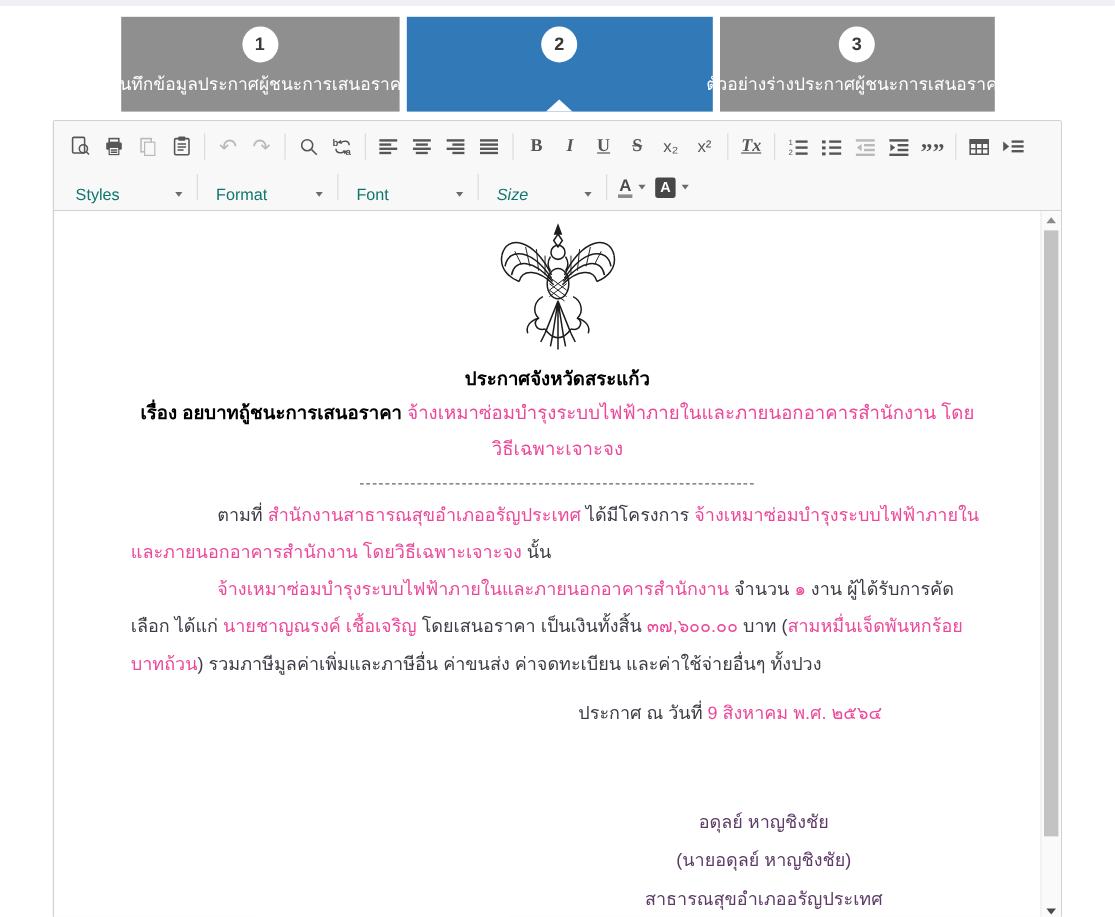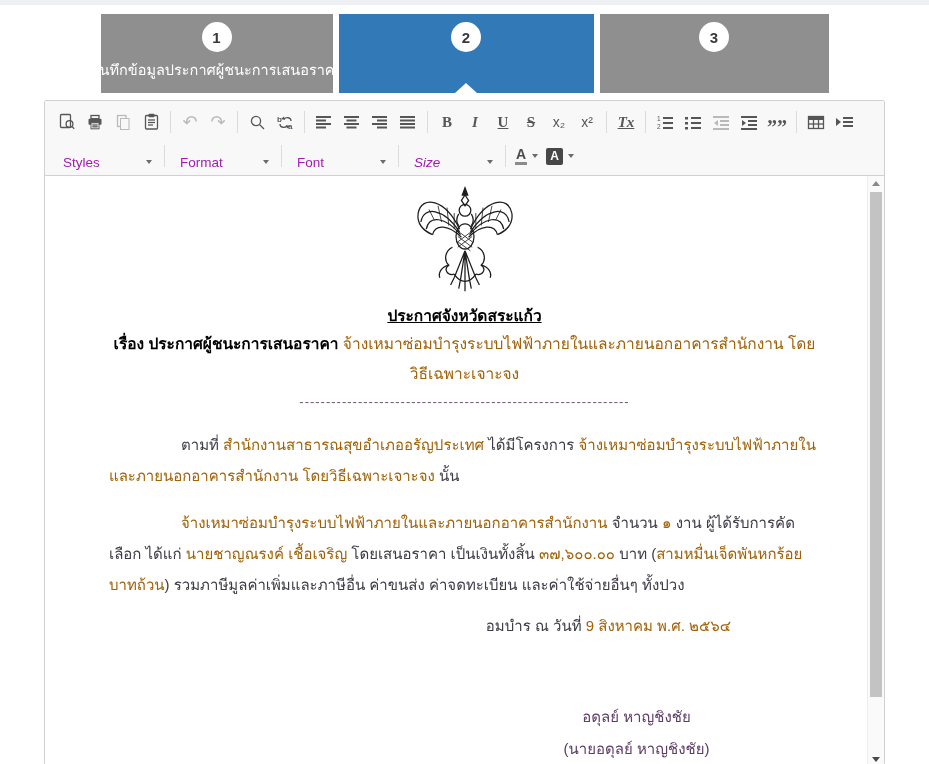"ตัวอย่างร่างประกาศผู้ชนะการเสนอราคา" div.step-label { html: none -> <div>ตัวอย่างร่างประกาศผู้ชนะการเสนอราคา</div> }
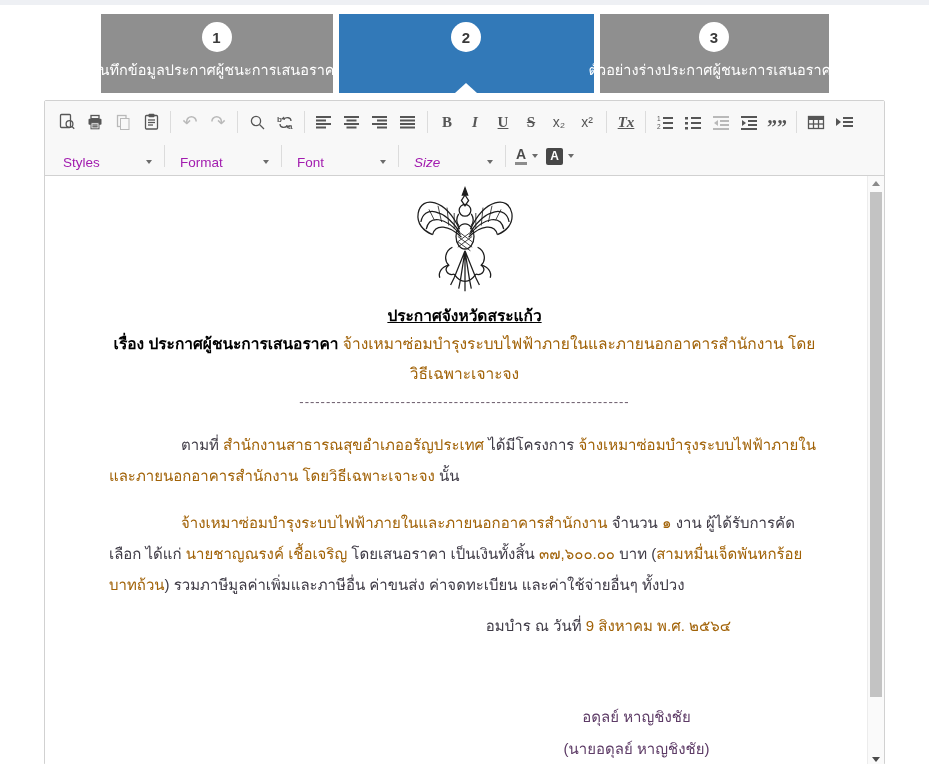"Styles" .combo { color: #a21caf -> #0f766e }
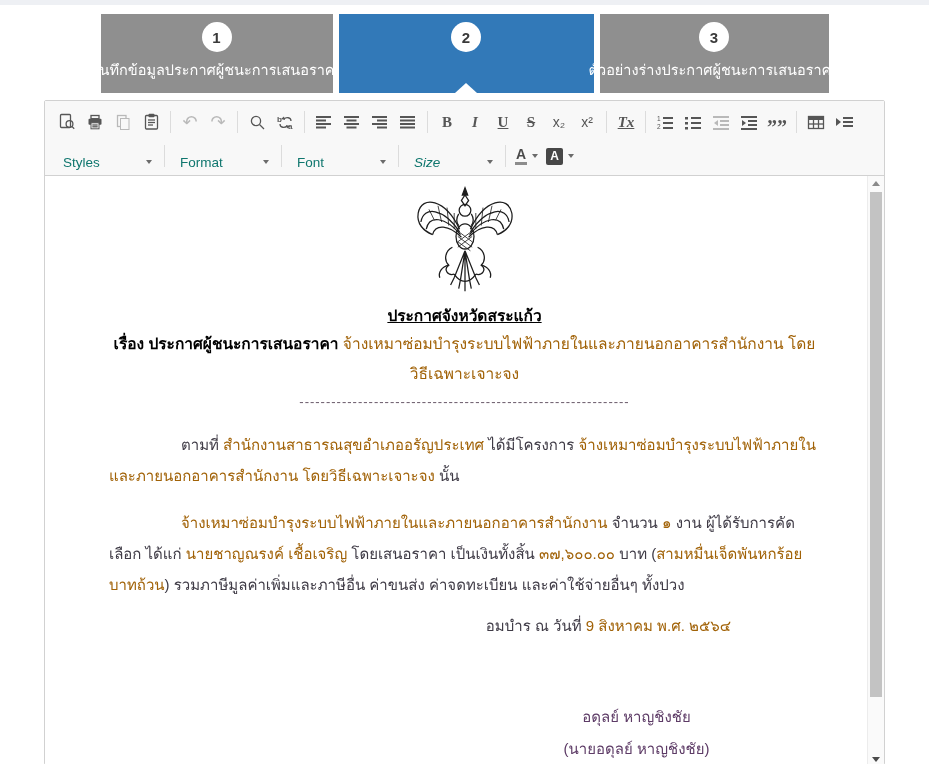"ประกาศจังหวัดสระแก้ว" .doc-title { text-decoration: underline -> none }
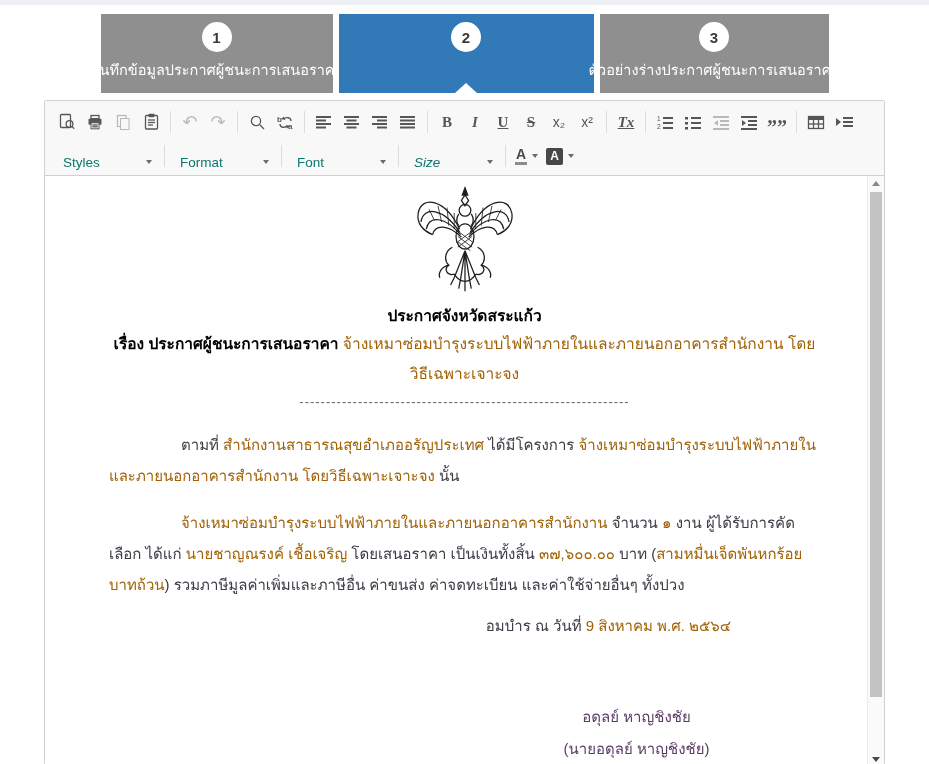"เรื่อง ประกาศผู้ชนะการเสนอราคา" span.static { text: ประกาศผู้ชนะการเสนอราคา -> อยบาทถู้ชนะการเสนอราคา }
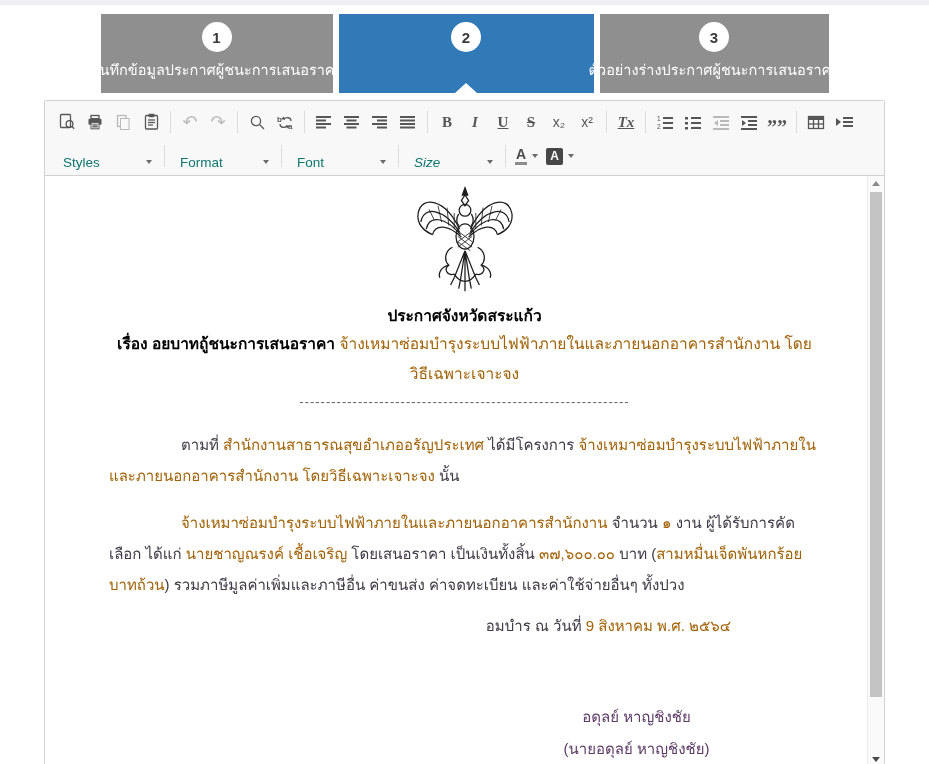"จ้างเหมาซ่อมบำรุงระบบไฟฟ้าภายในและภายนอก" .var { color: #a16207 -> #ec4899 }
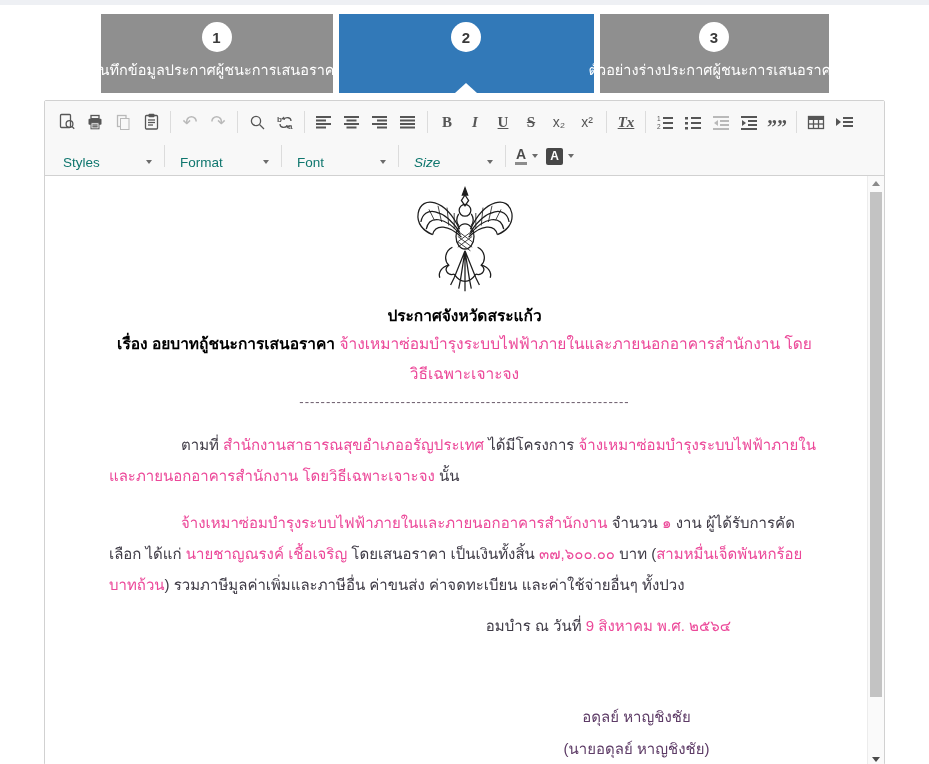"ตามที่ สำนักงานสาธารณสุขอำเภออรัญประเทศ" .para { margin-top: 16px -> 0 }
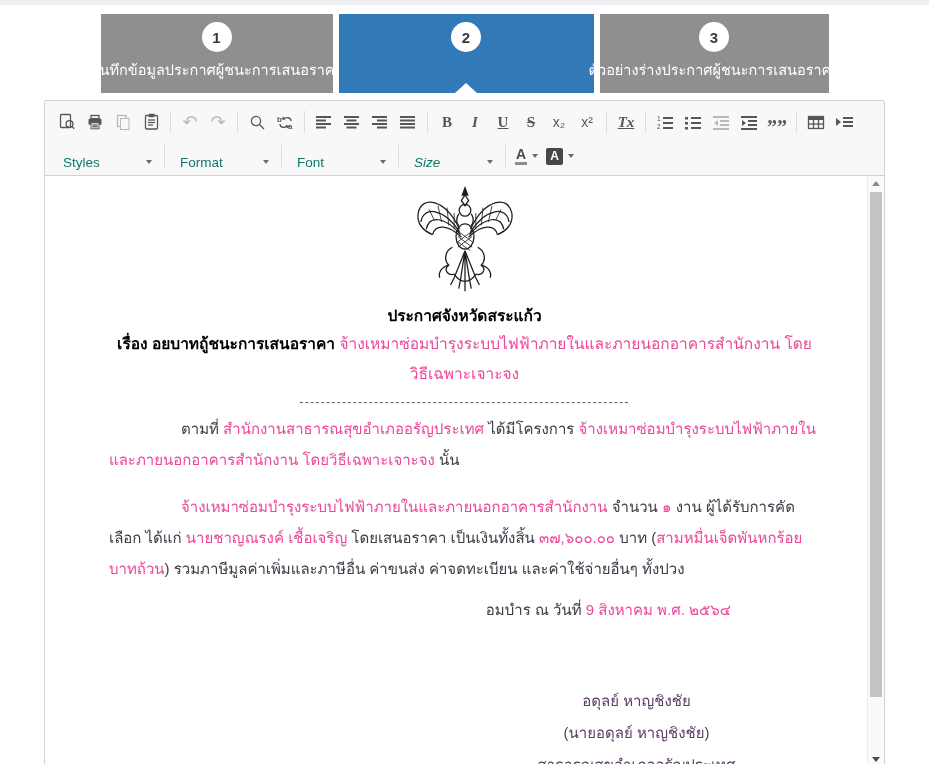"จ้างเหมาซ่อมบำรุงระบบไฟฟ้าภายในและภายนอกอาคารสำนักงาน จำนวน ๑" .para2 { margin-top: 16px -> 0 }
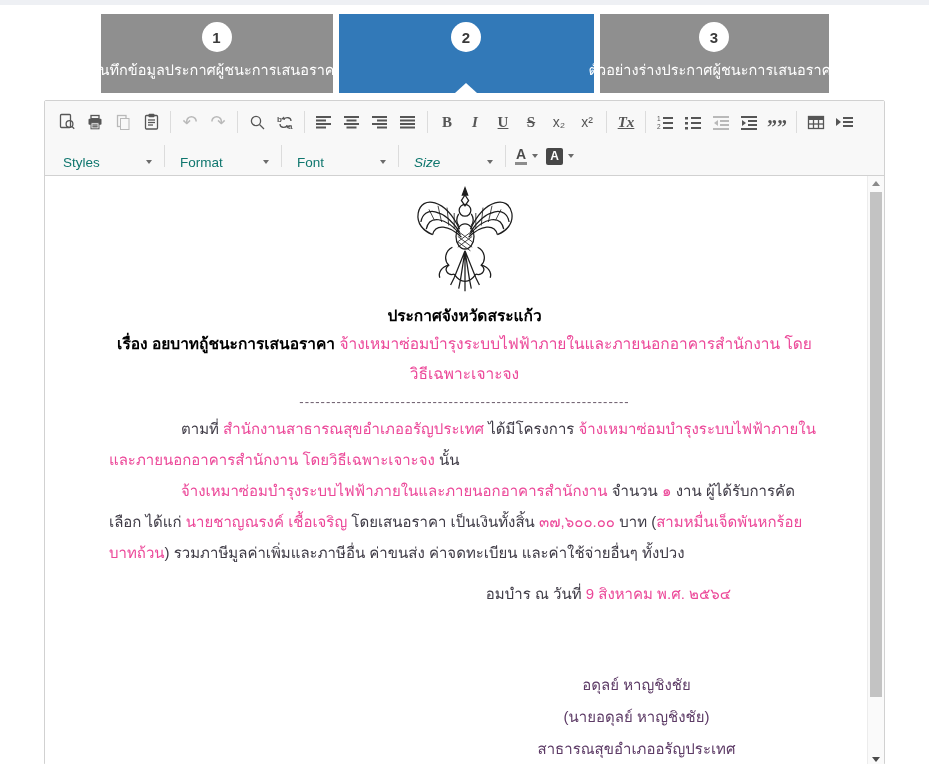"อมบำร ณ วันที่" span { text: อมบำร -> ประกาศ }
